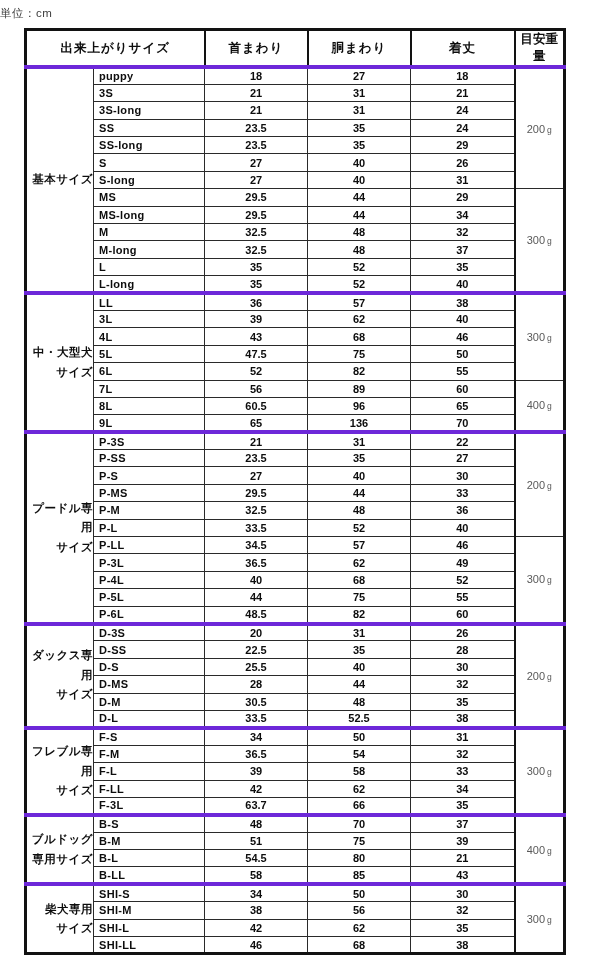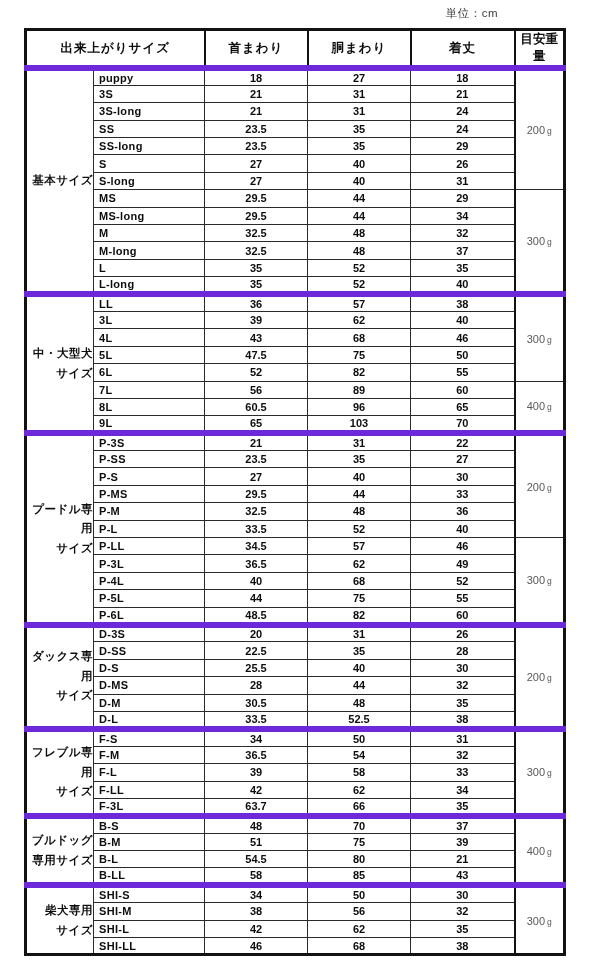"単位：cm" .unit-label { text-align: right -> left }
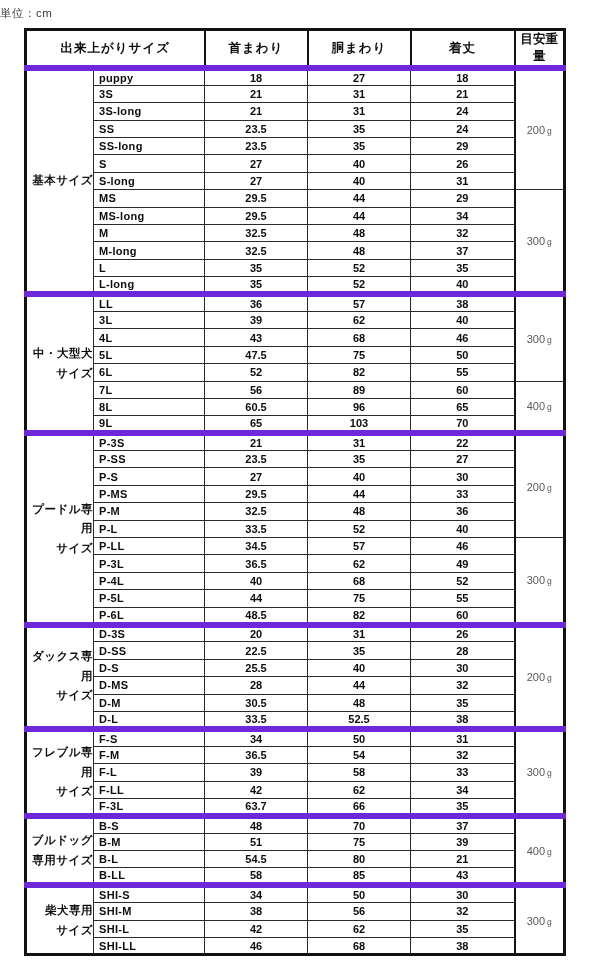"puppy" .size-table tr.section-start td { border-top: 6px solid #6d28d9 -> 4px solid #6d28d9 }
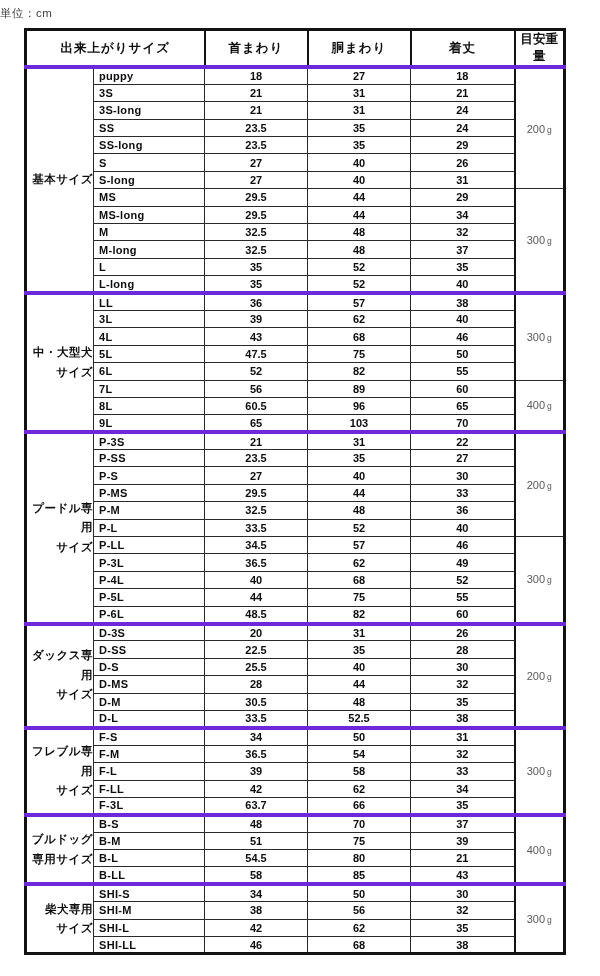"103" td.num { text: 103 -> 136 }
